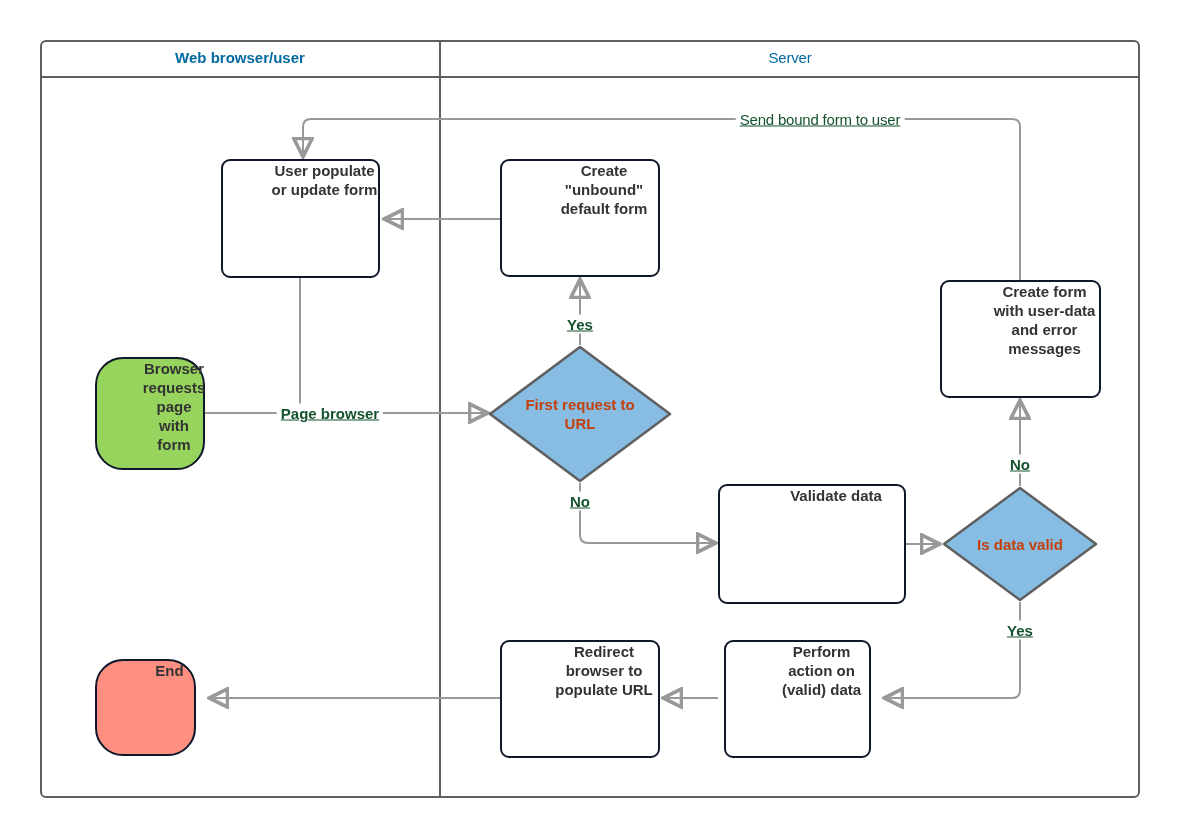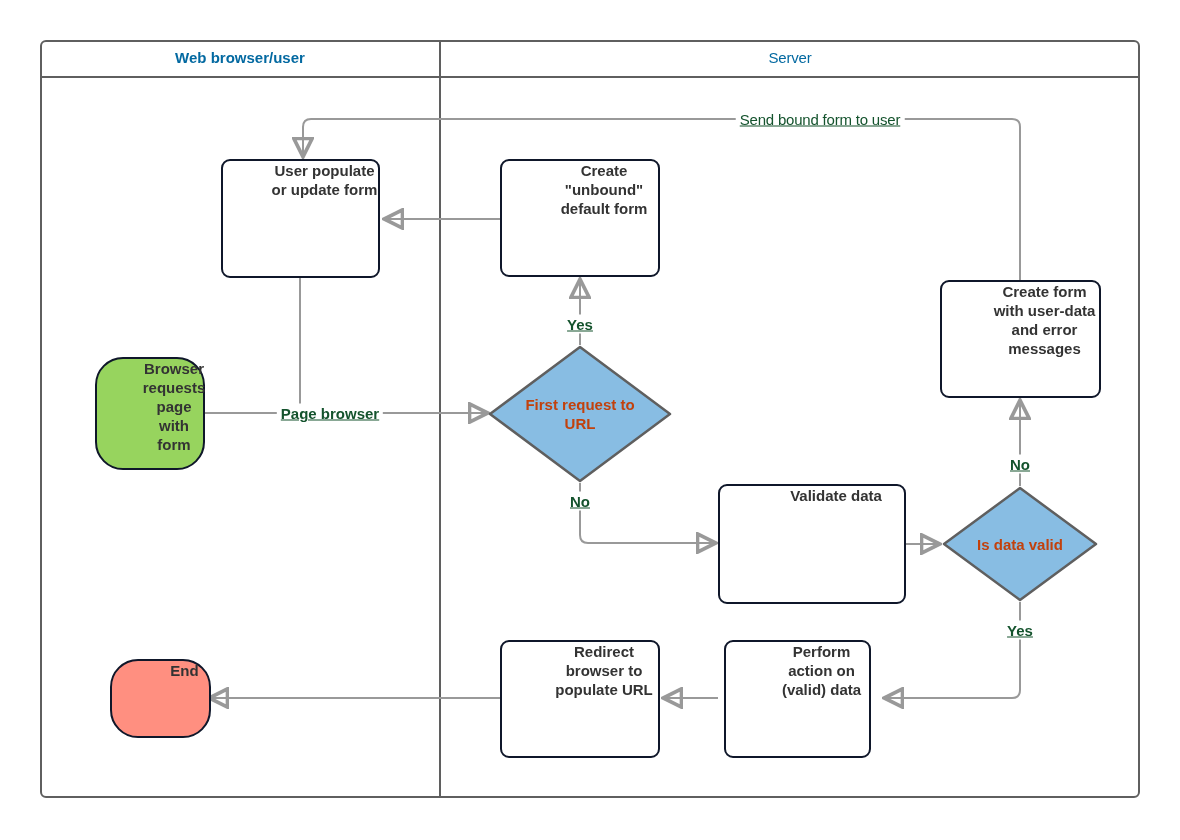"End" .n-end { height: 79px -> 97px; left: 110px -> 95px }
